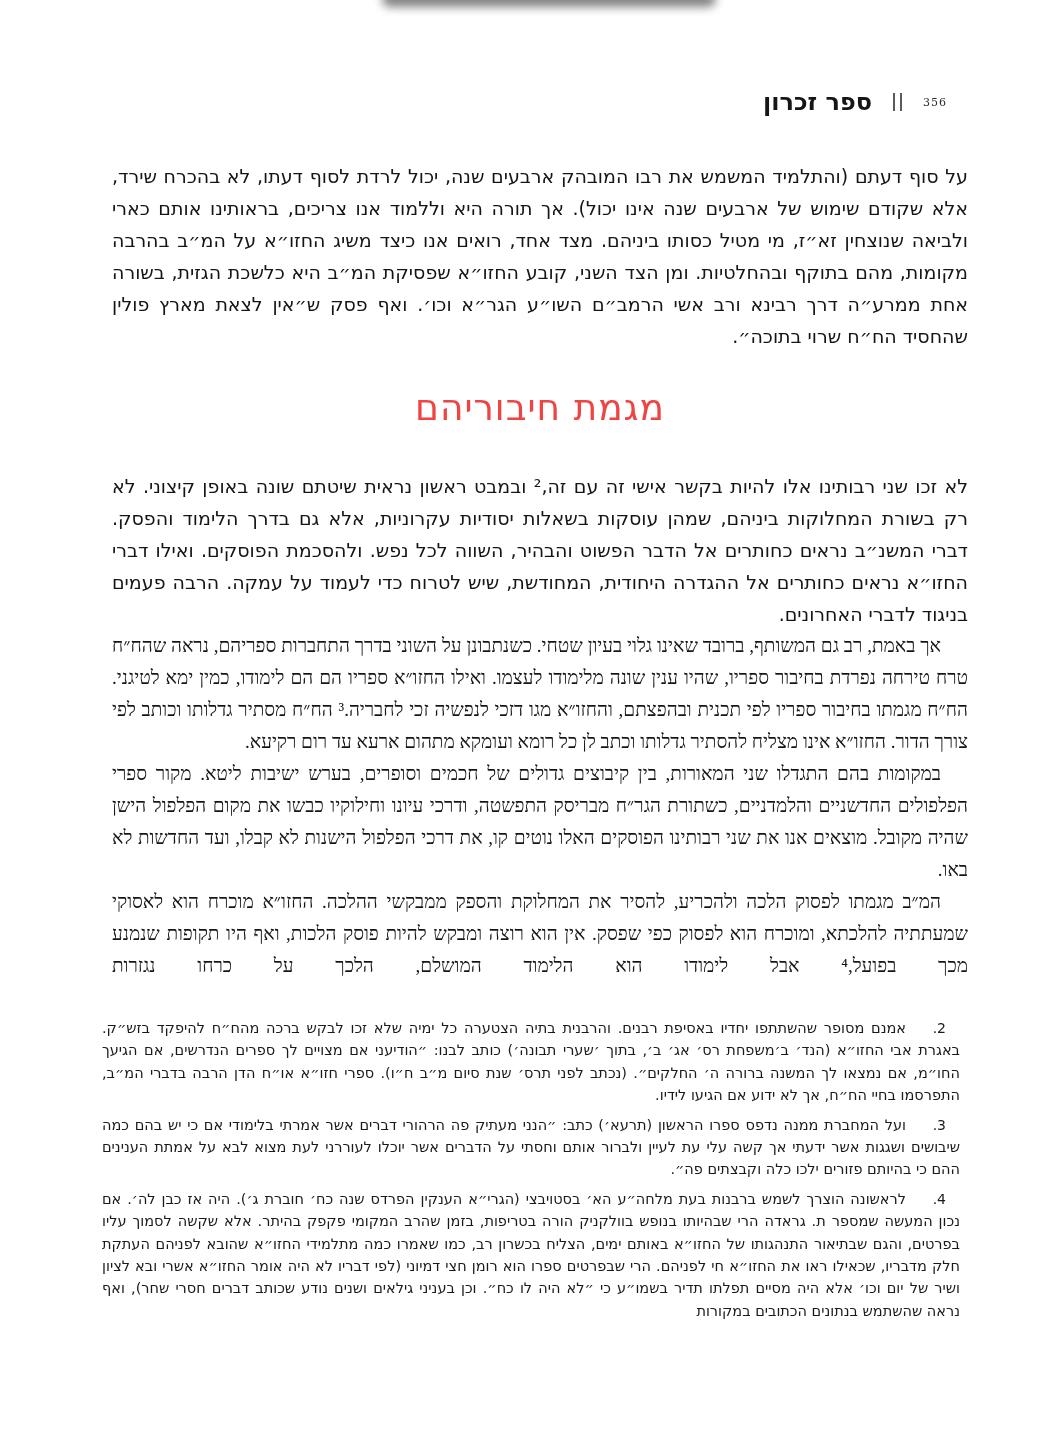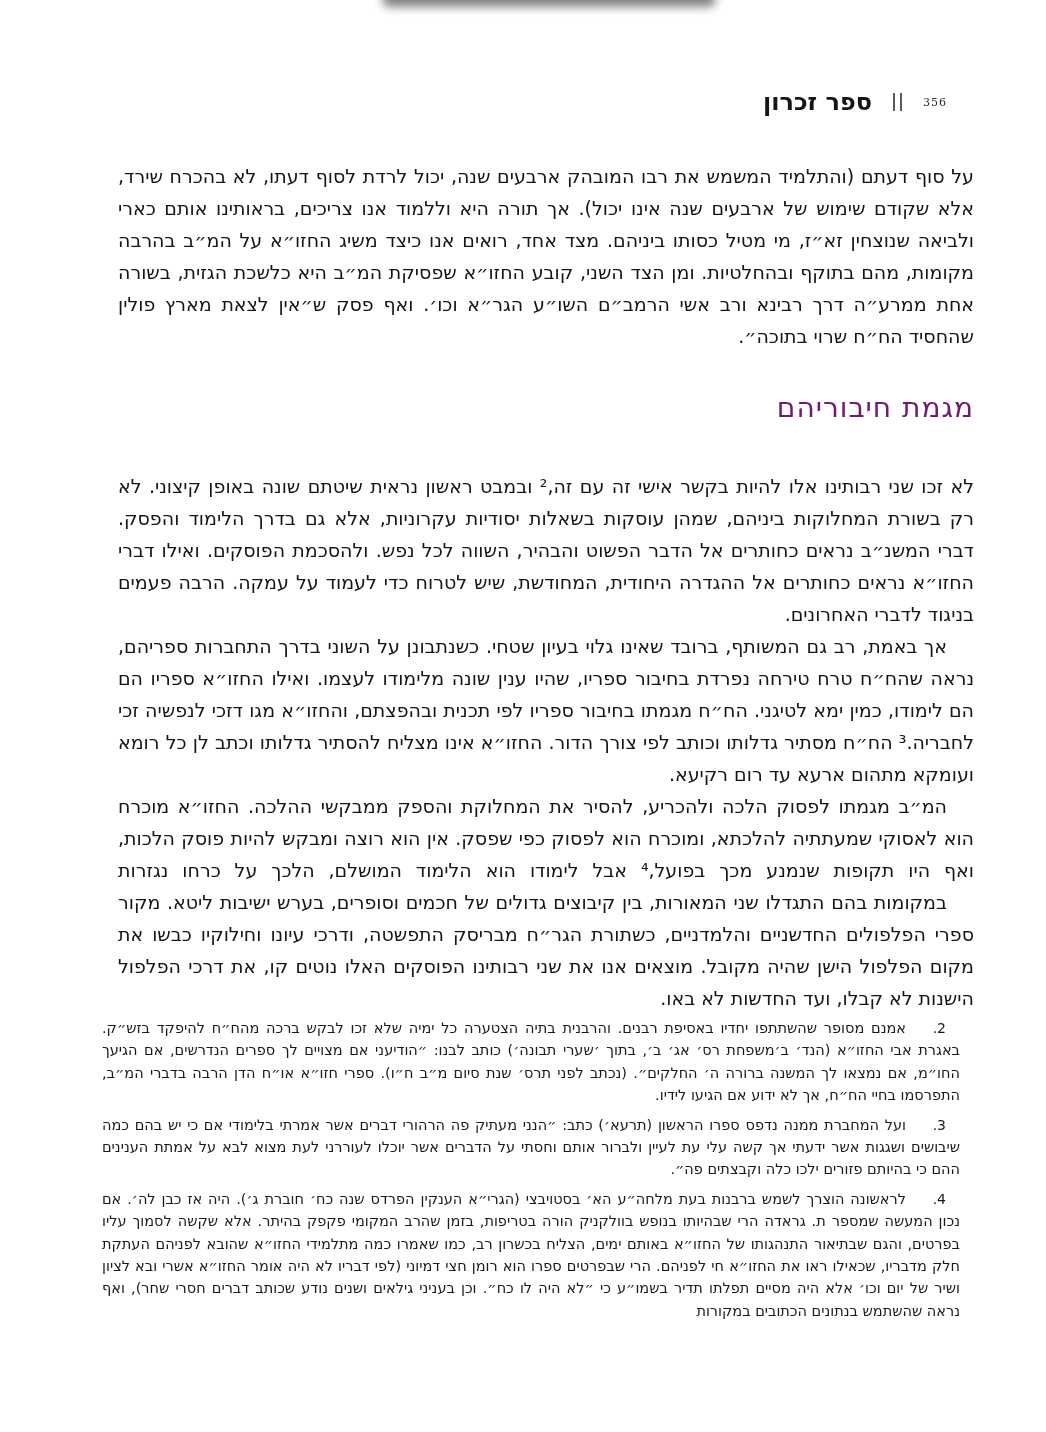"על סוף דעתם (והתלמיד המשמש" .main-text { right: 72px -> 78px }
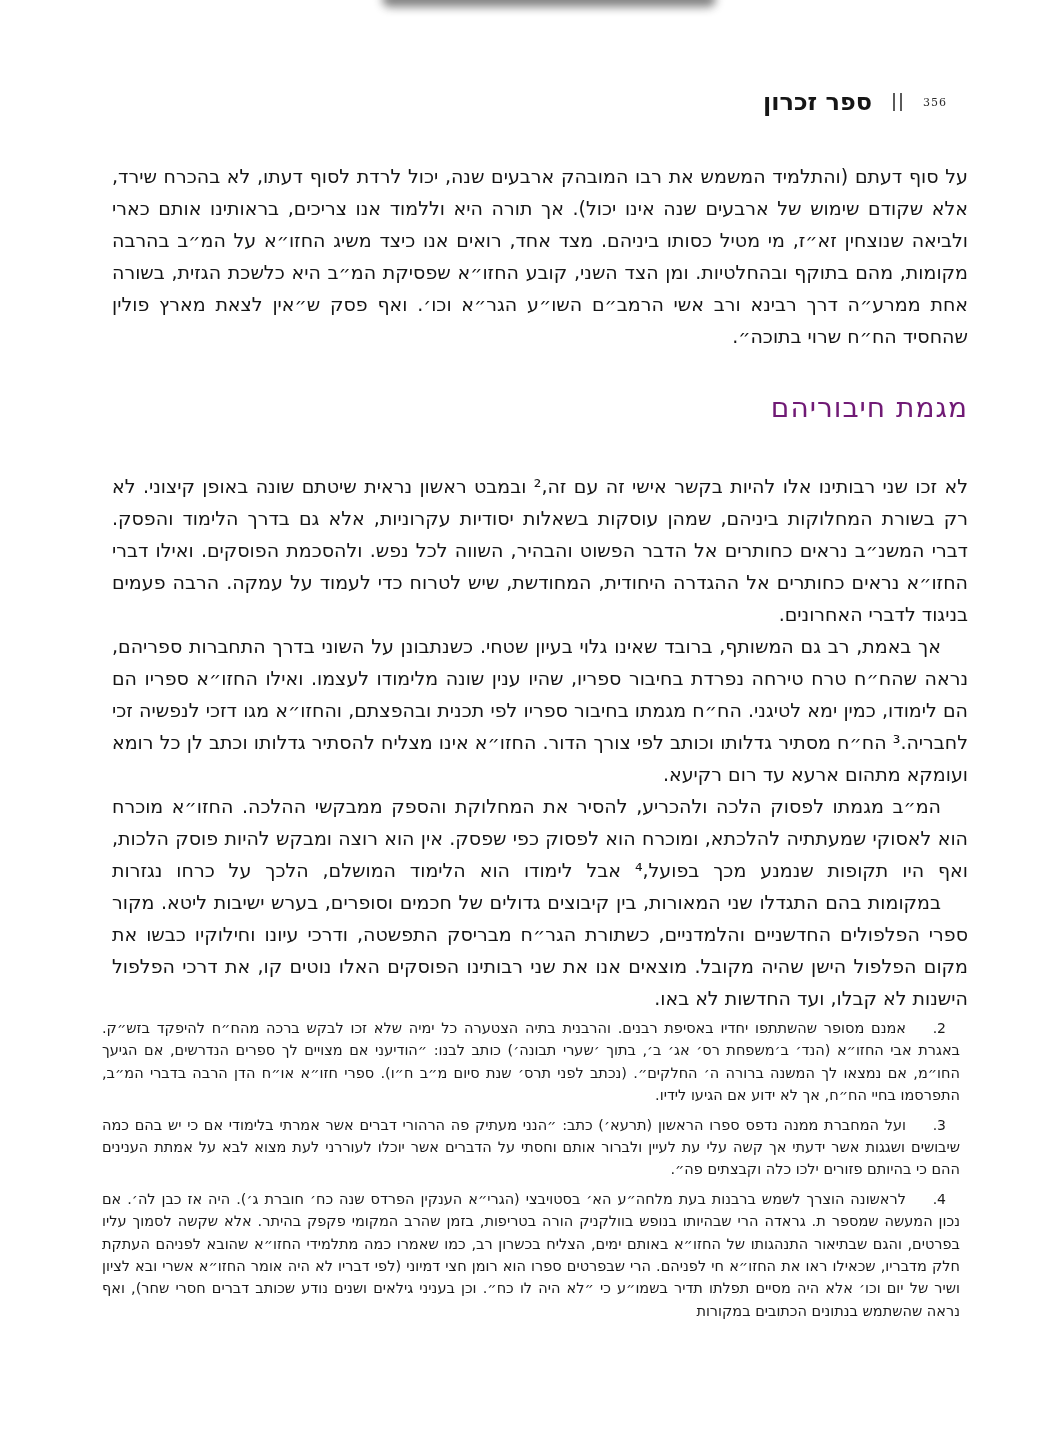"מגמת חיבוריהם" .section-heading { color: #701a75 -> #ef4444; font-size: 28px -> 36px; text-align: right -> center }
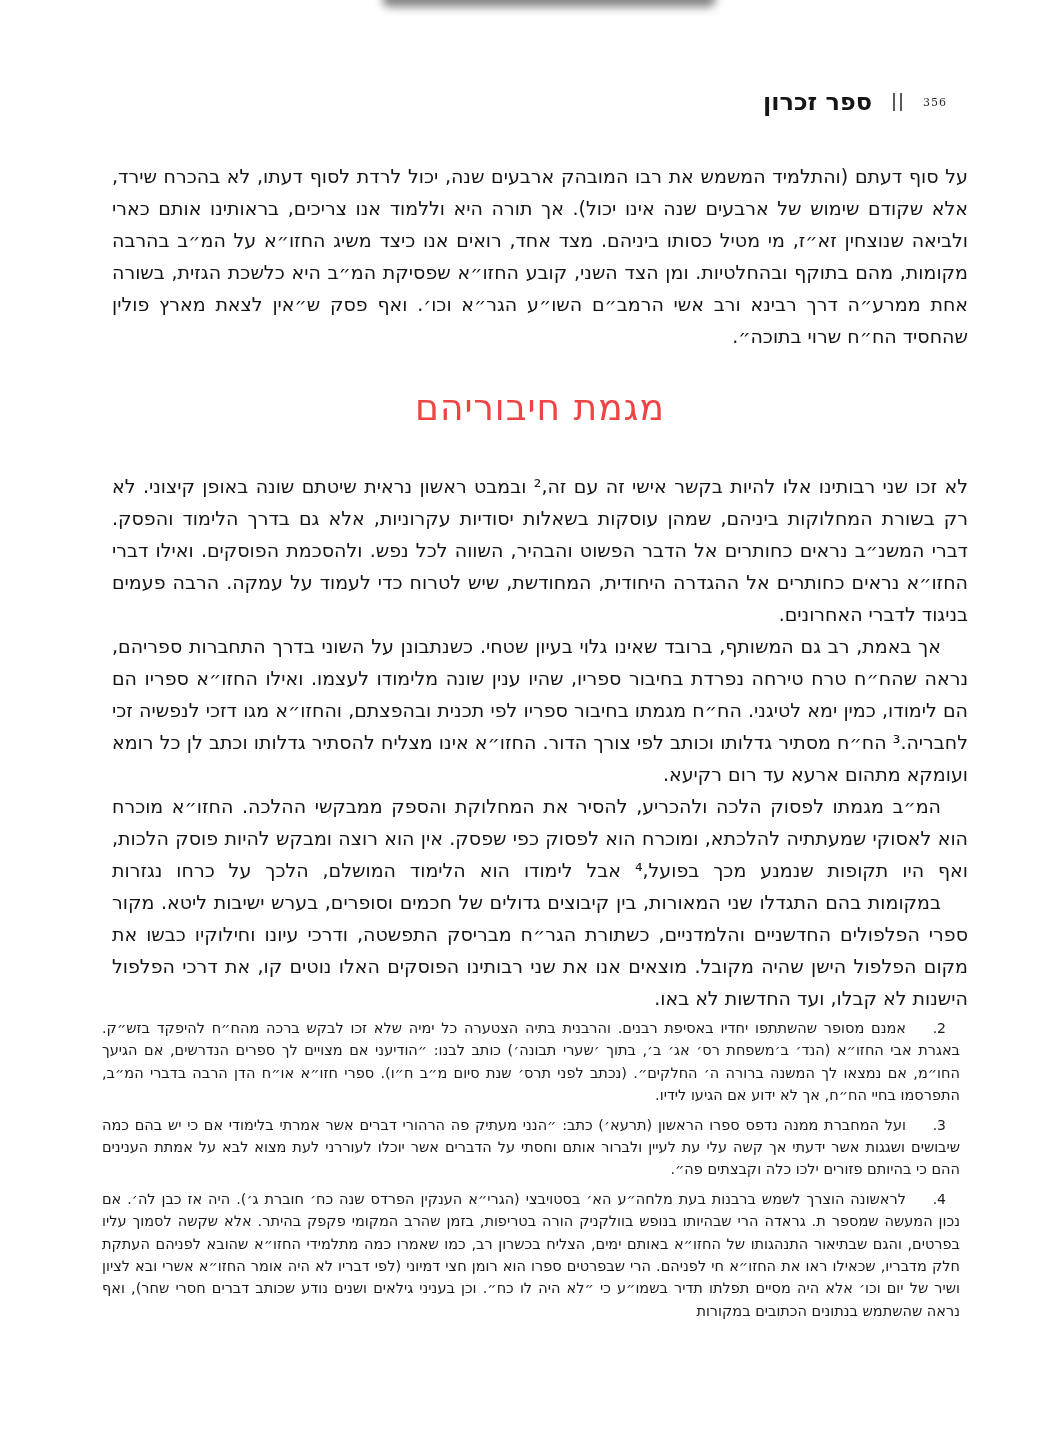"אך באמת, רב גם המשותף," .main-text p.indent { font-family: none -> Liberation Serif, serif }
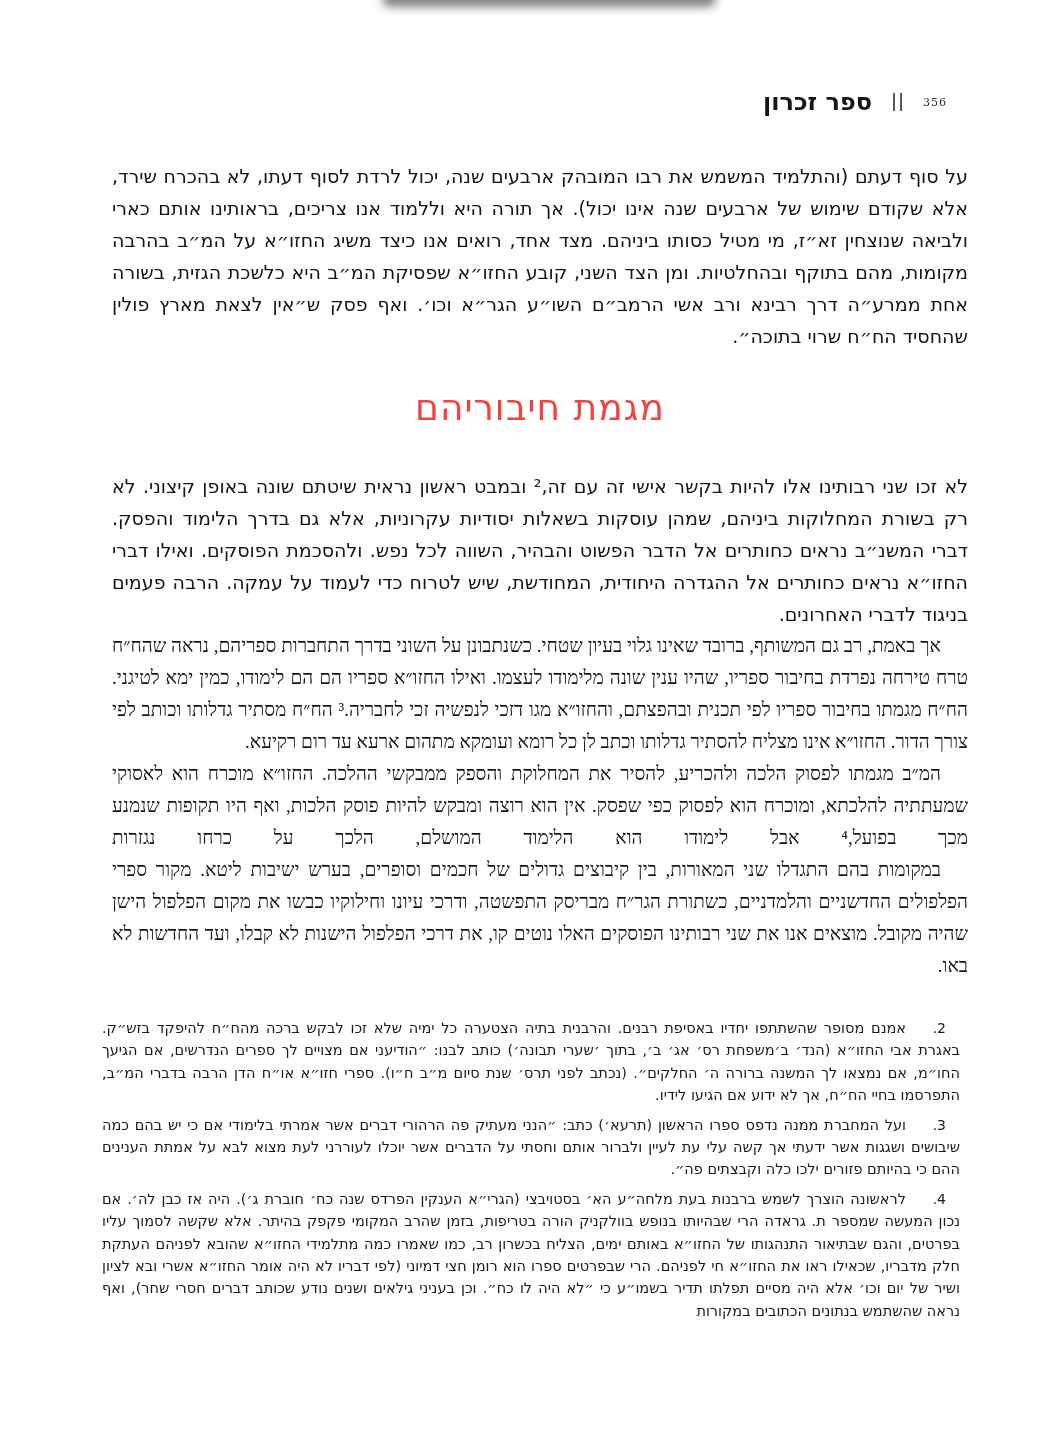"המ״ב מגמתו לפסוק הלכה ולהכריע," p.indent { order: before "במקומות בהם התגדלו שני המאורות," -> after "במקומות בהם התגדלו שני המאורות," }
